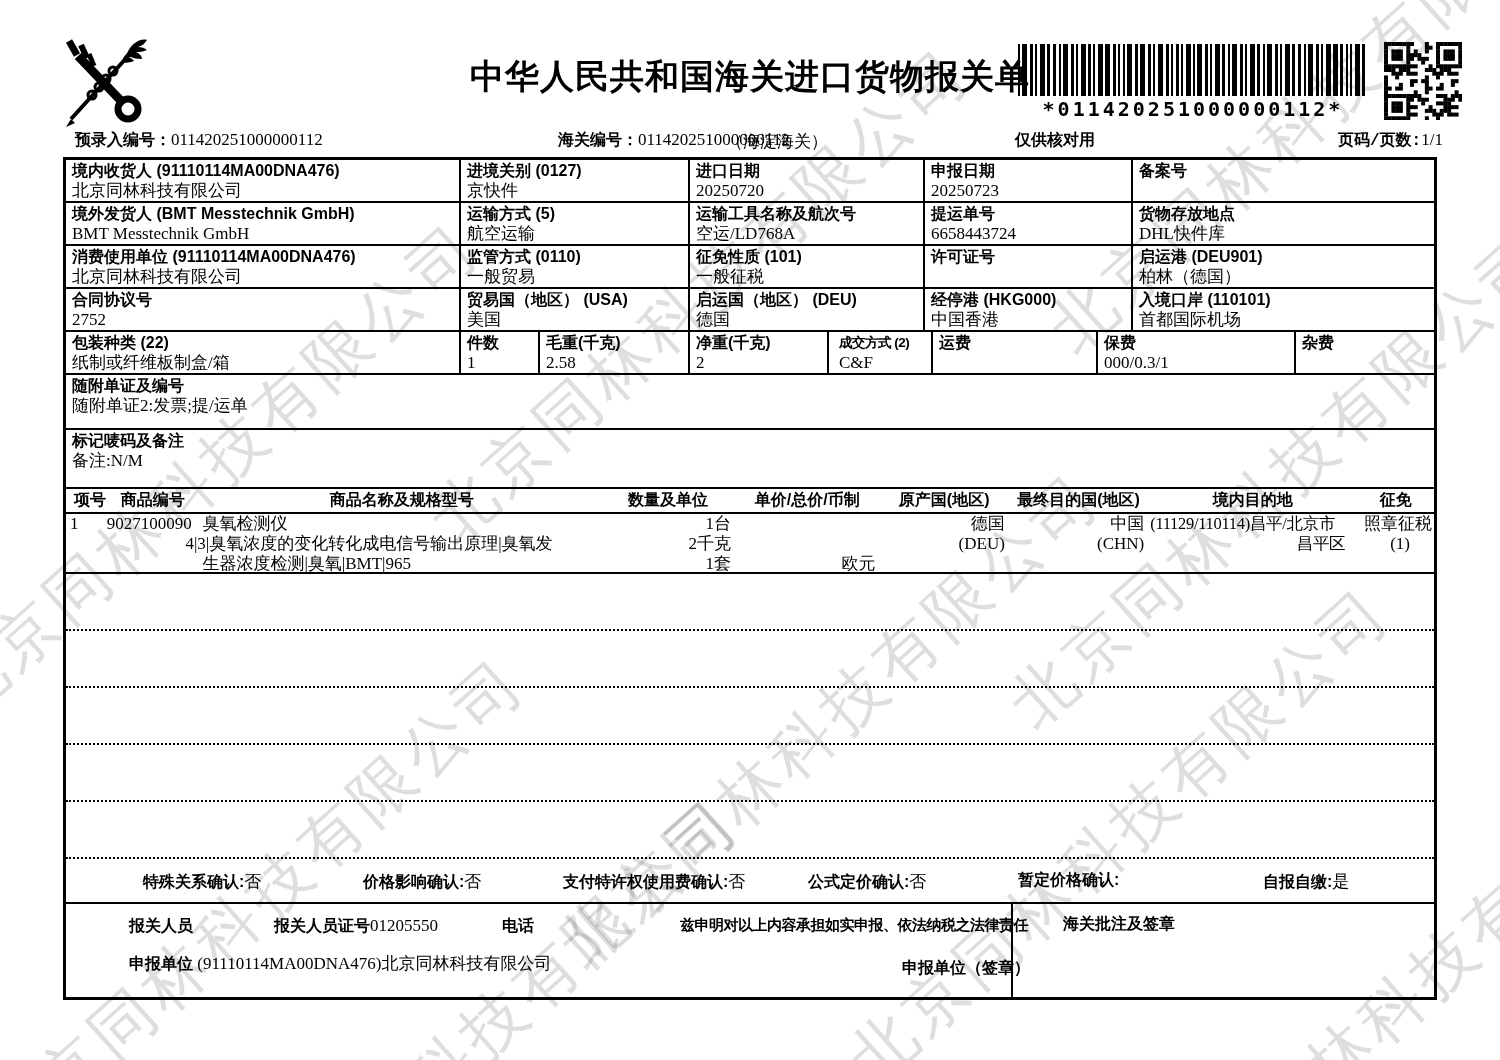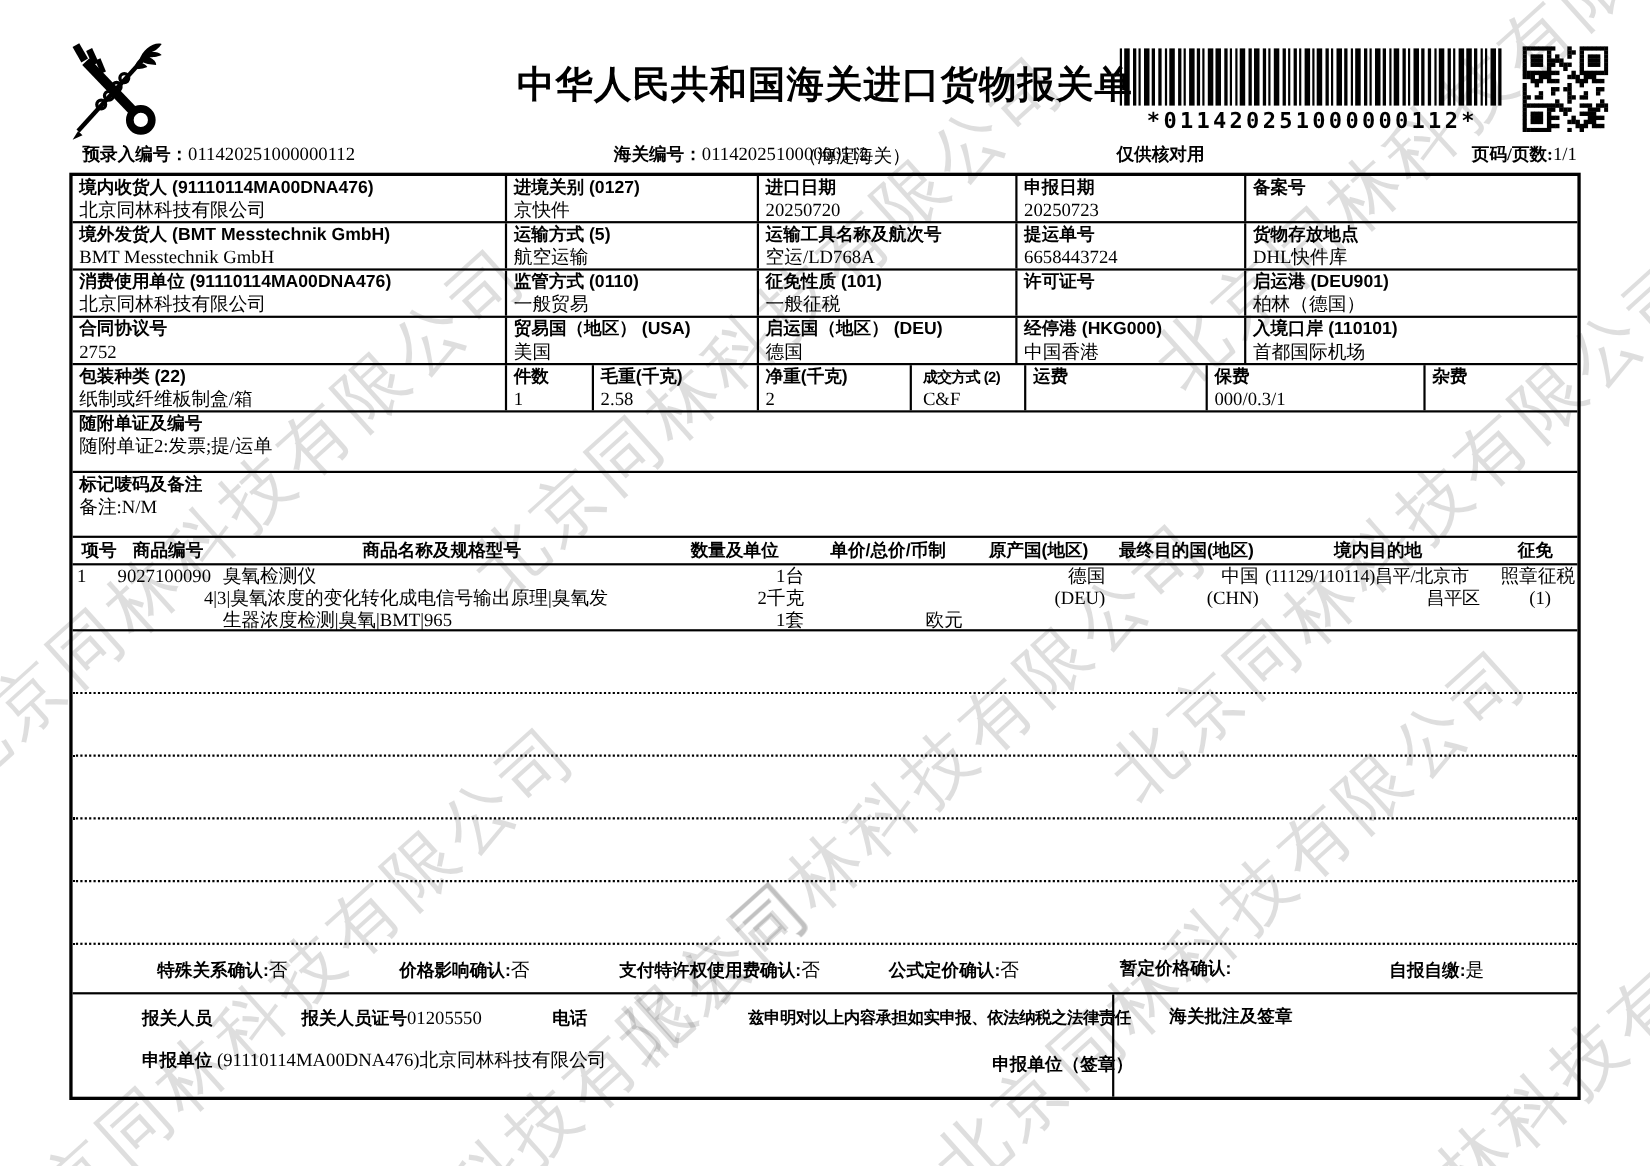"预录入编号：" .meta b { font-family: Liberation Serif, serif -> Liberation Mono, monospace }
